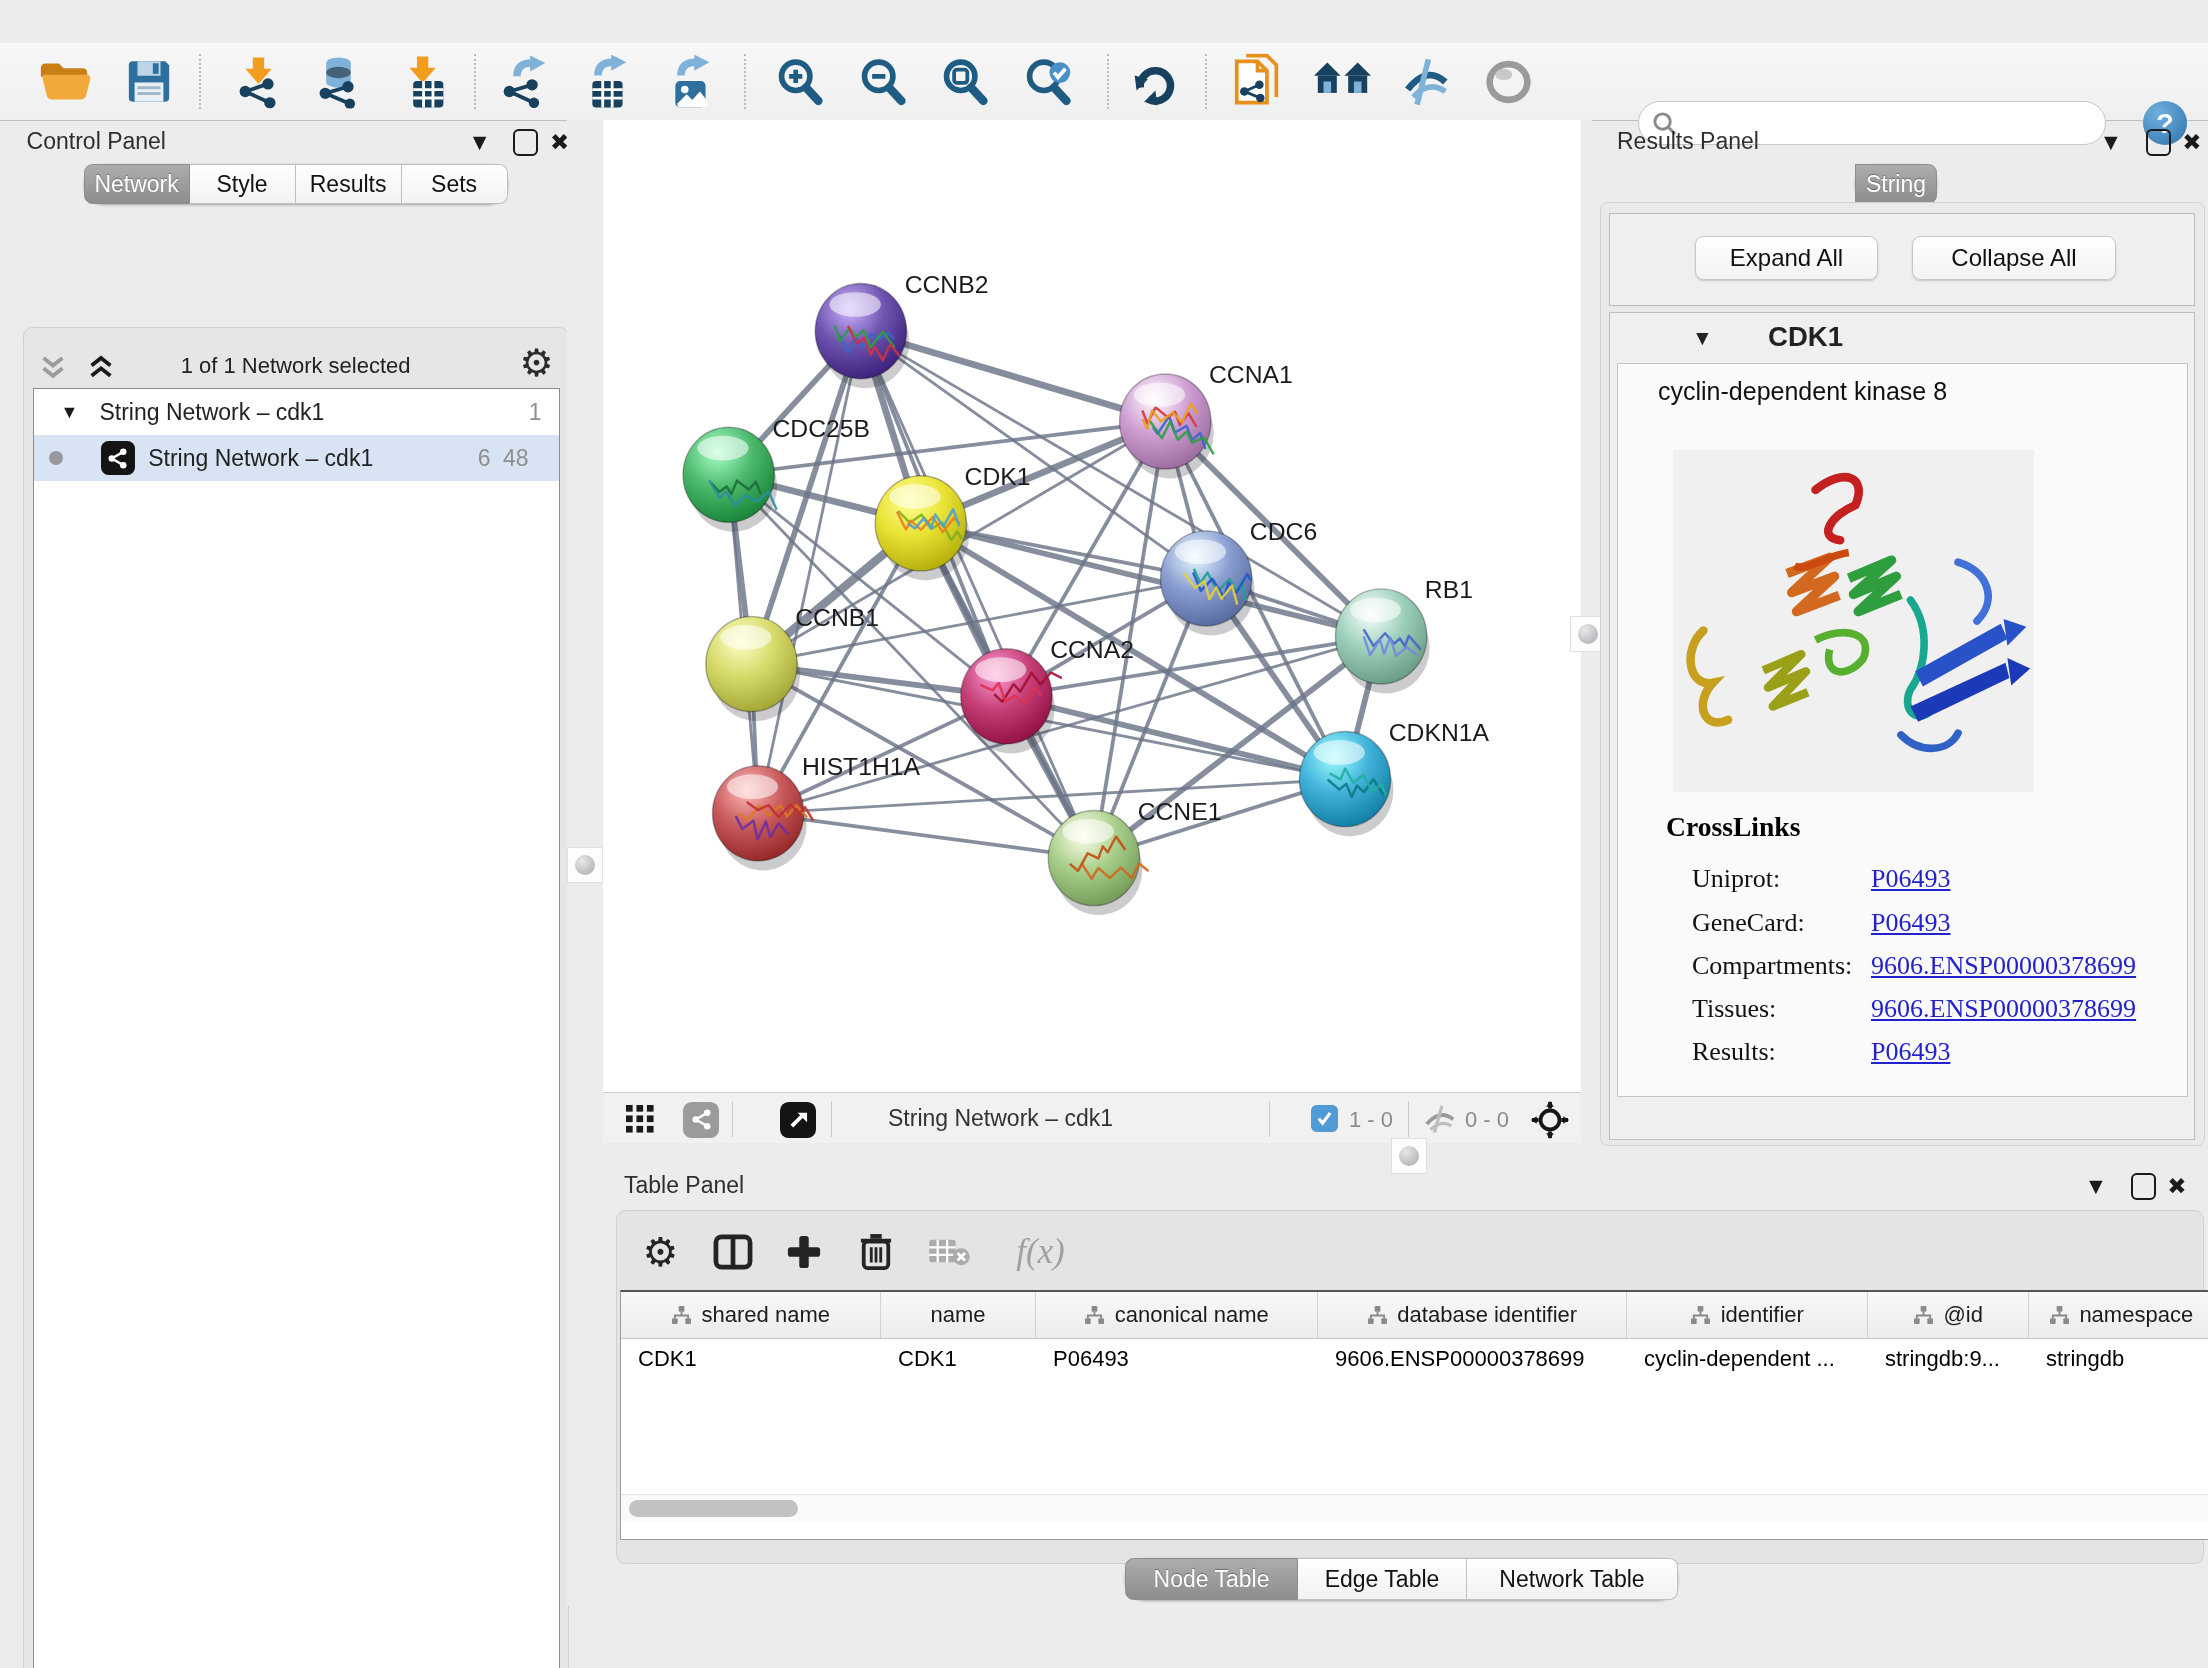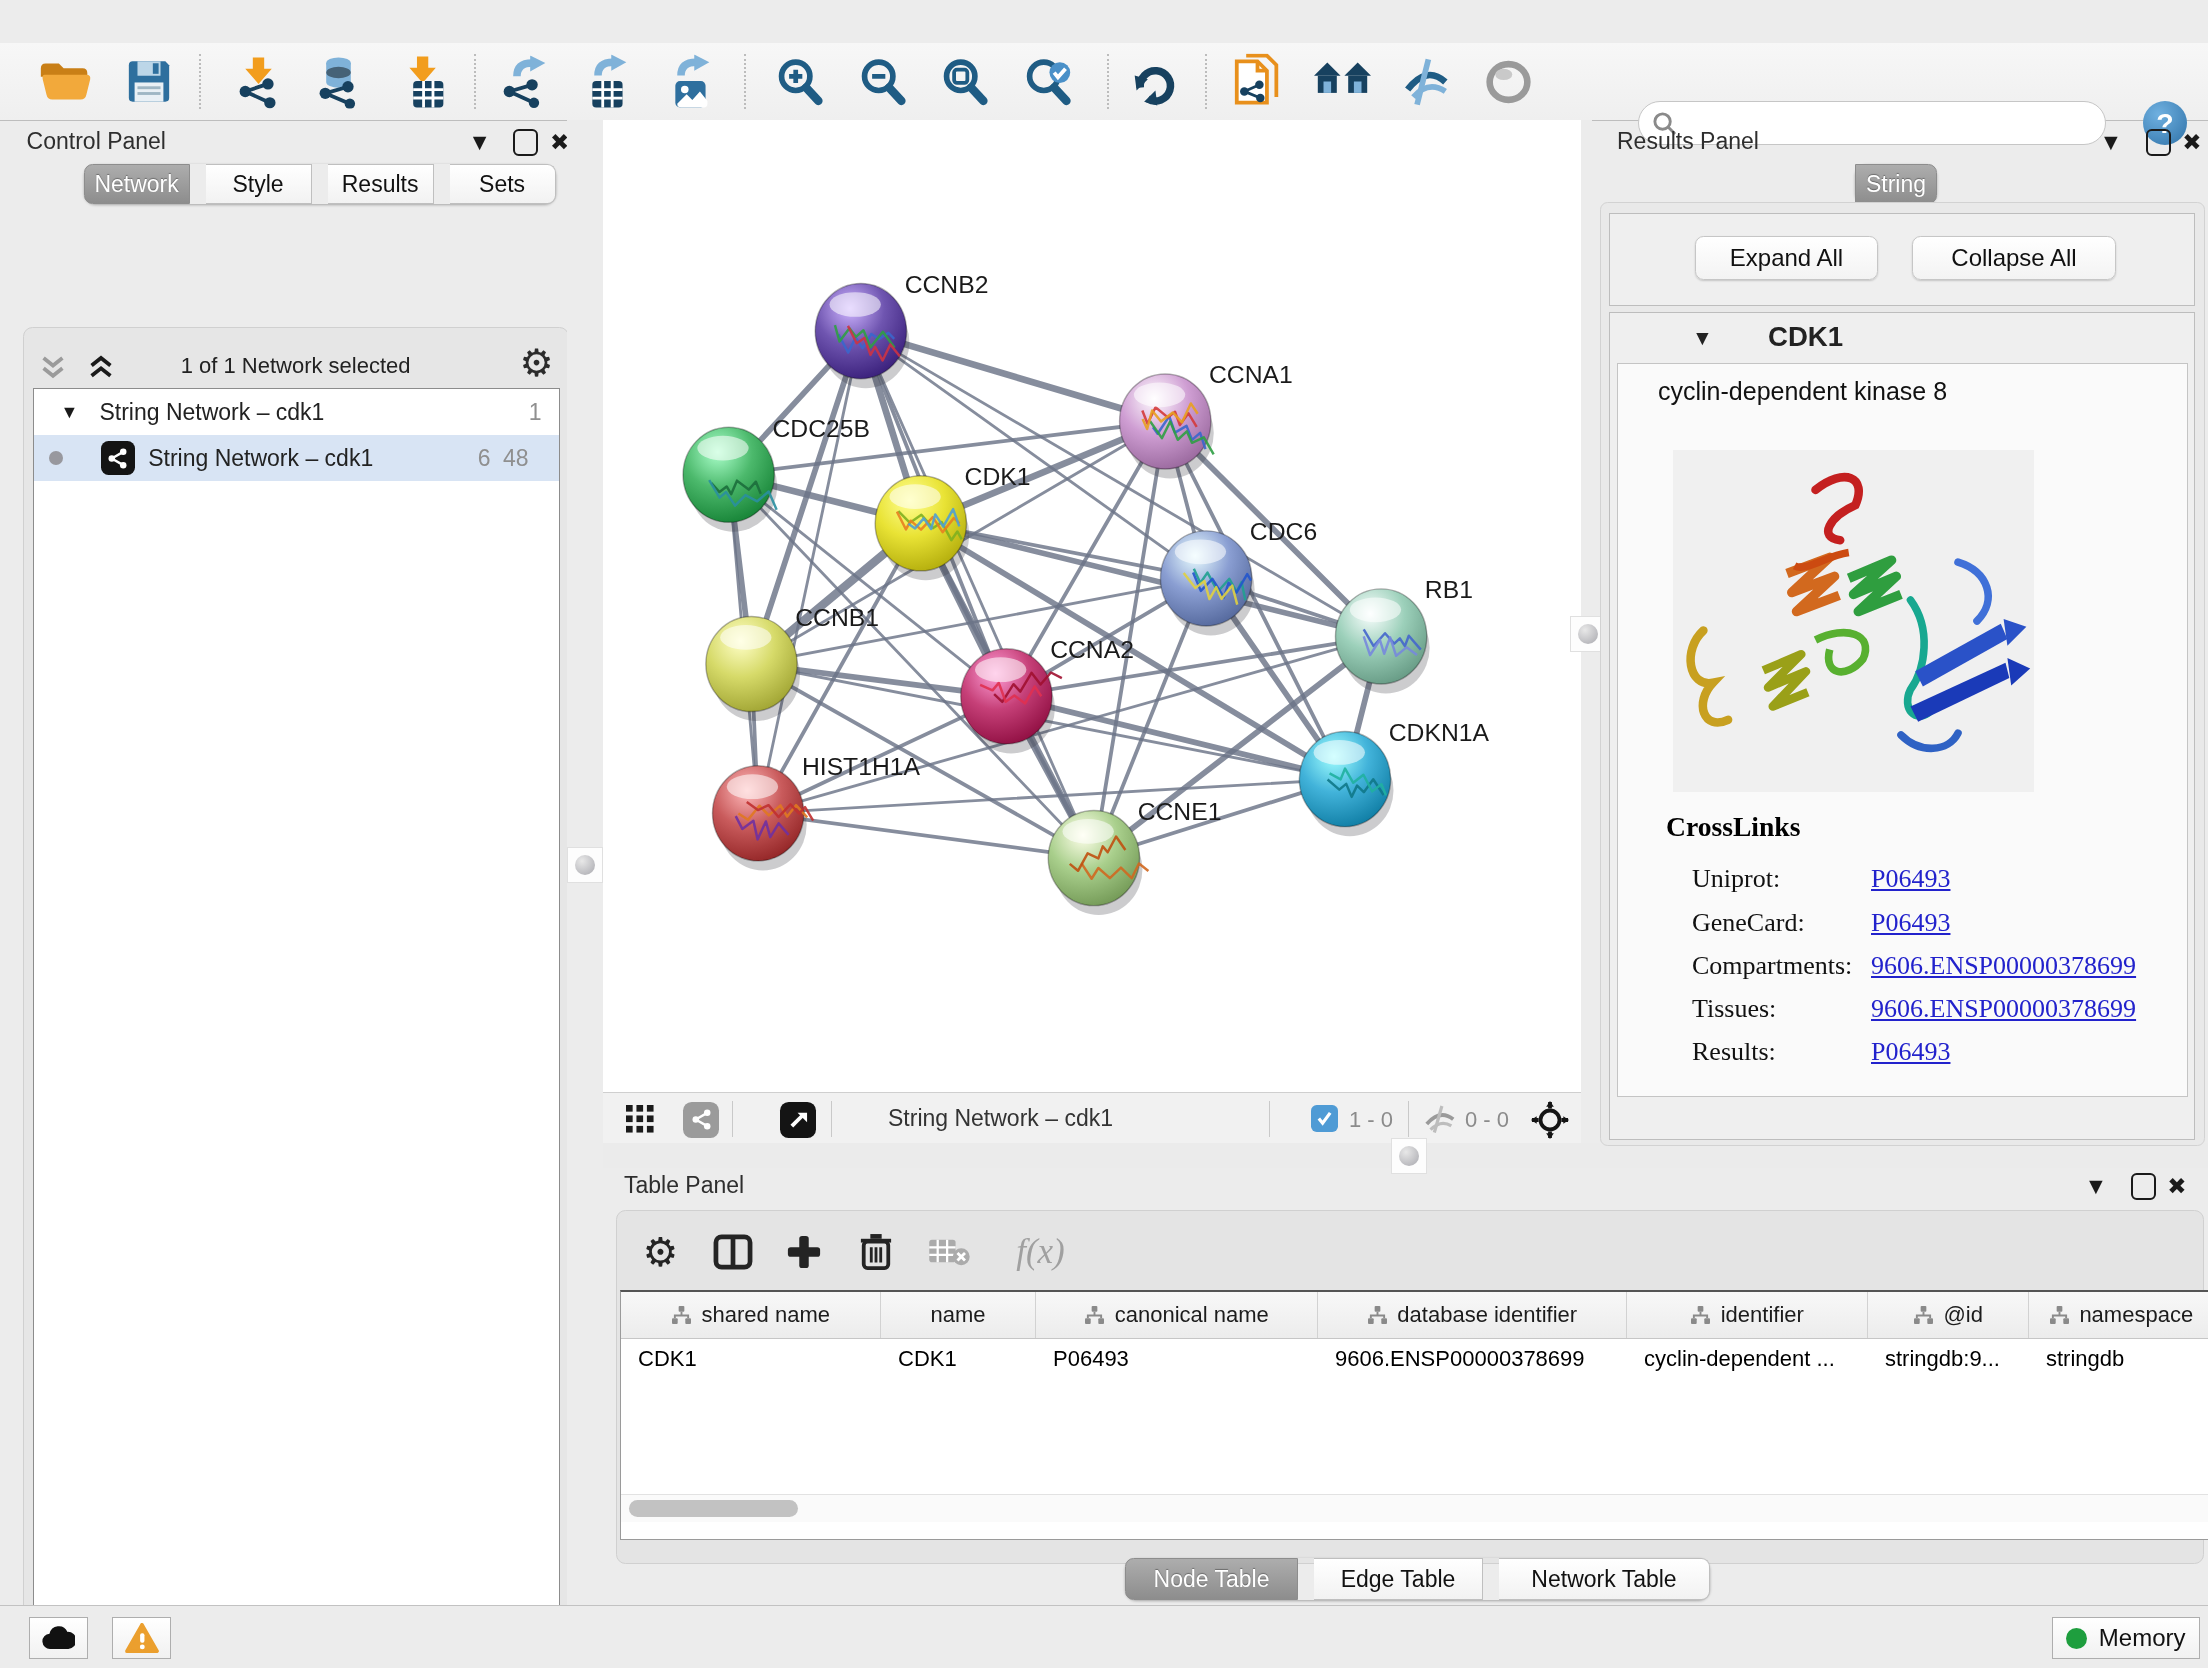"Network" .seg { border-radius: 12px -> 20px; gap: 16px -> none }
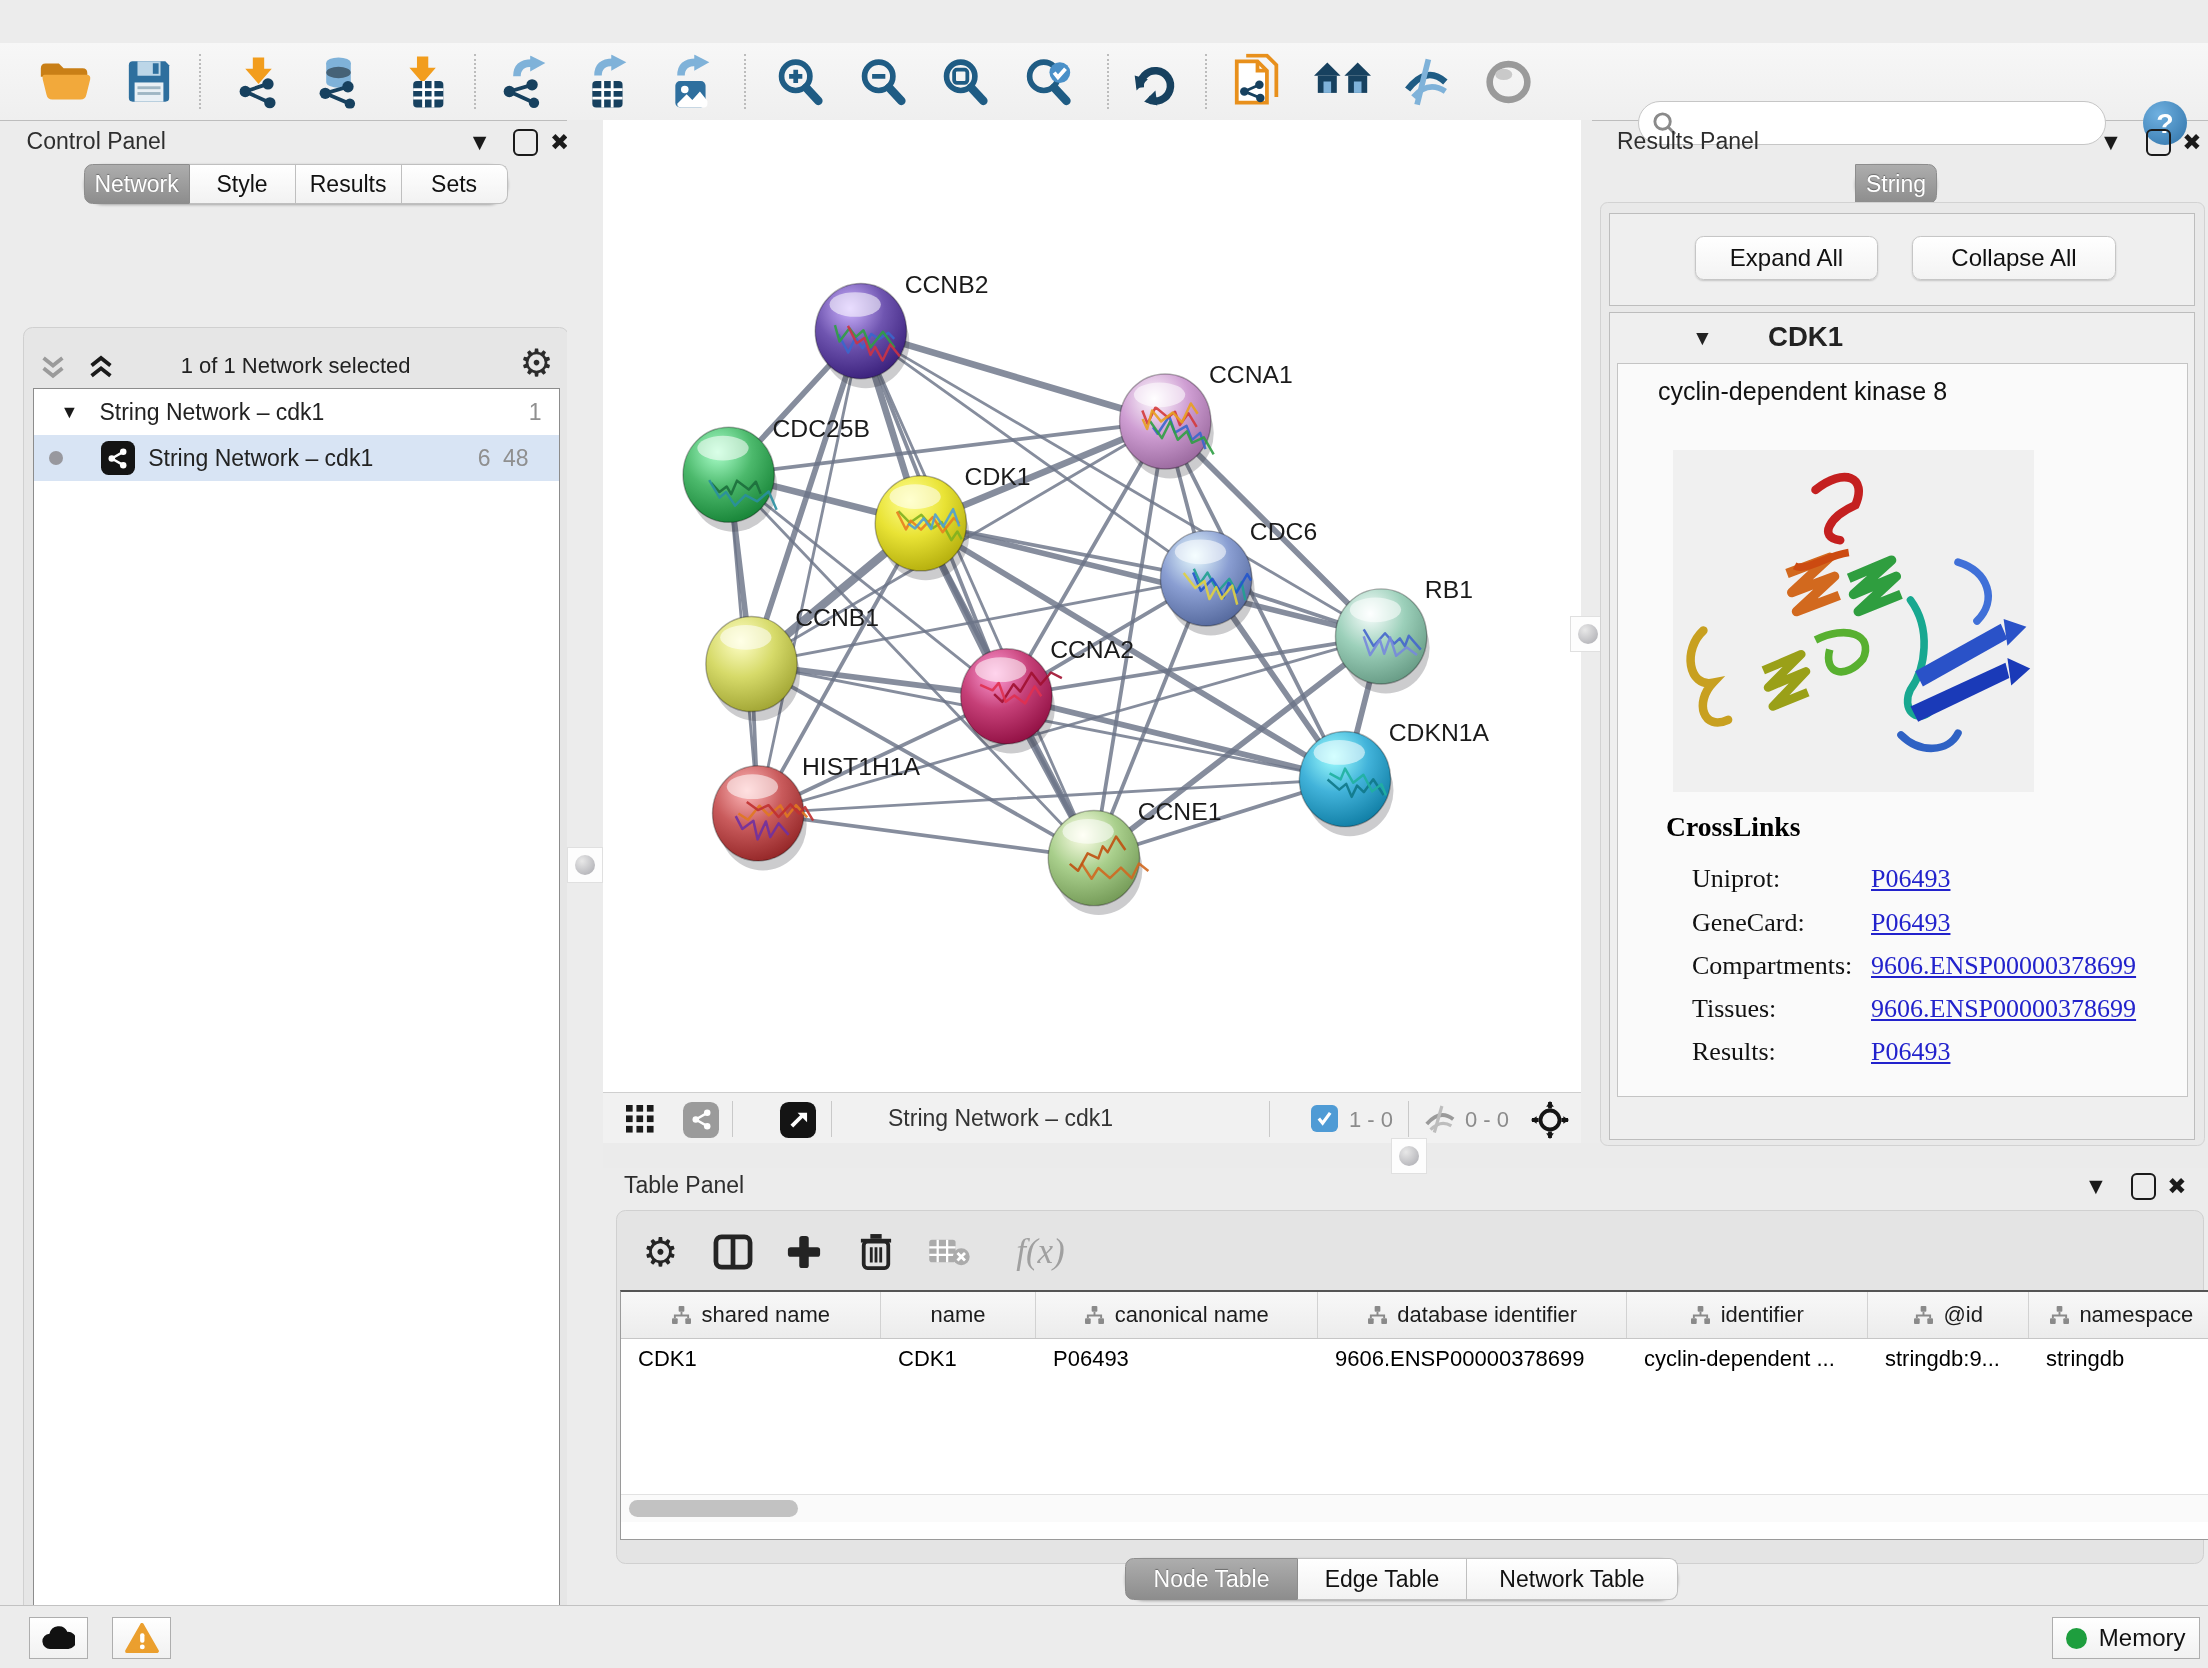"Memory" div.abs { html: <div> <button> <svg> <path></path> </svg> </button> <button> <svg> <polygon></polygon> <rect></rect> <circle></circle> </svg> </button> <button> <span></span> <span>Memory</span> </button> </div> -> none }
